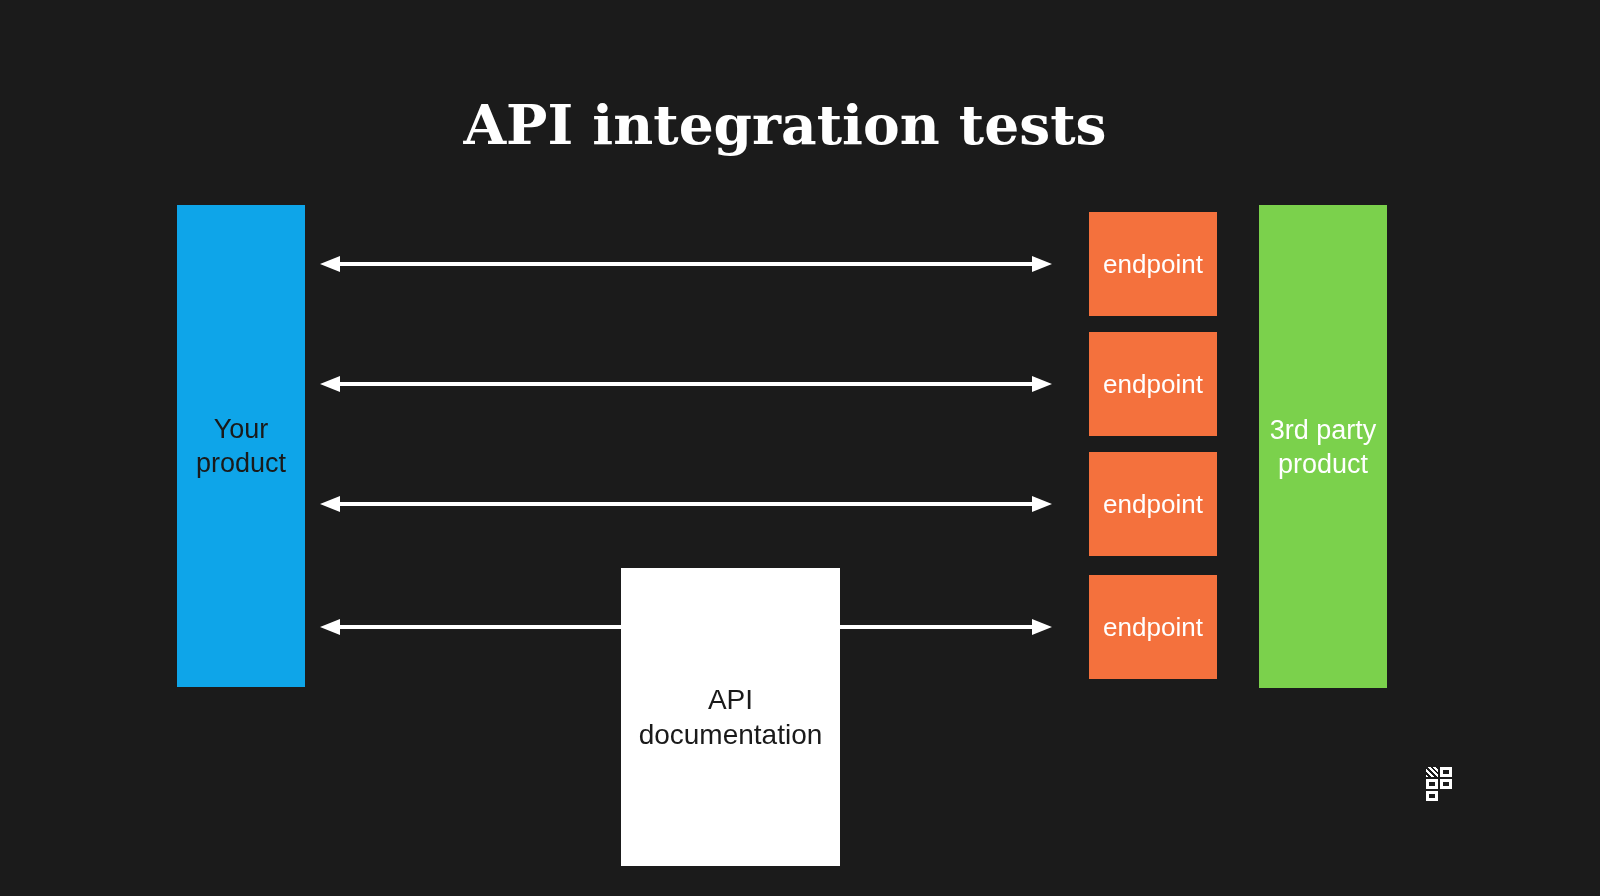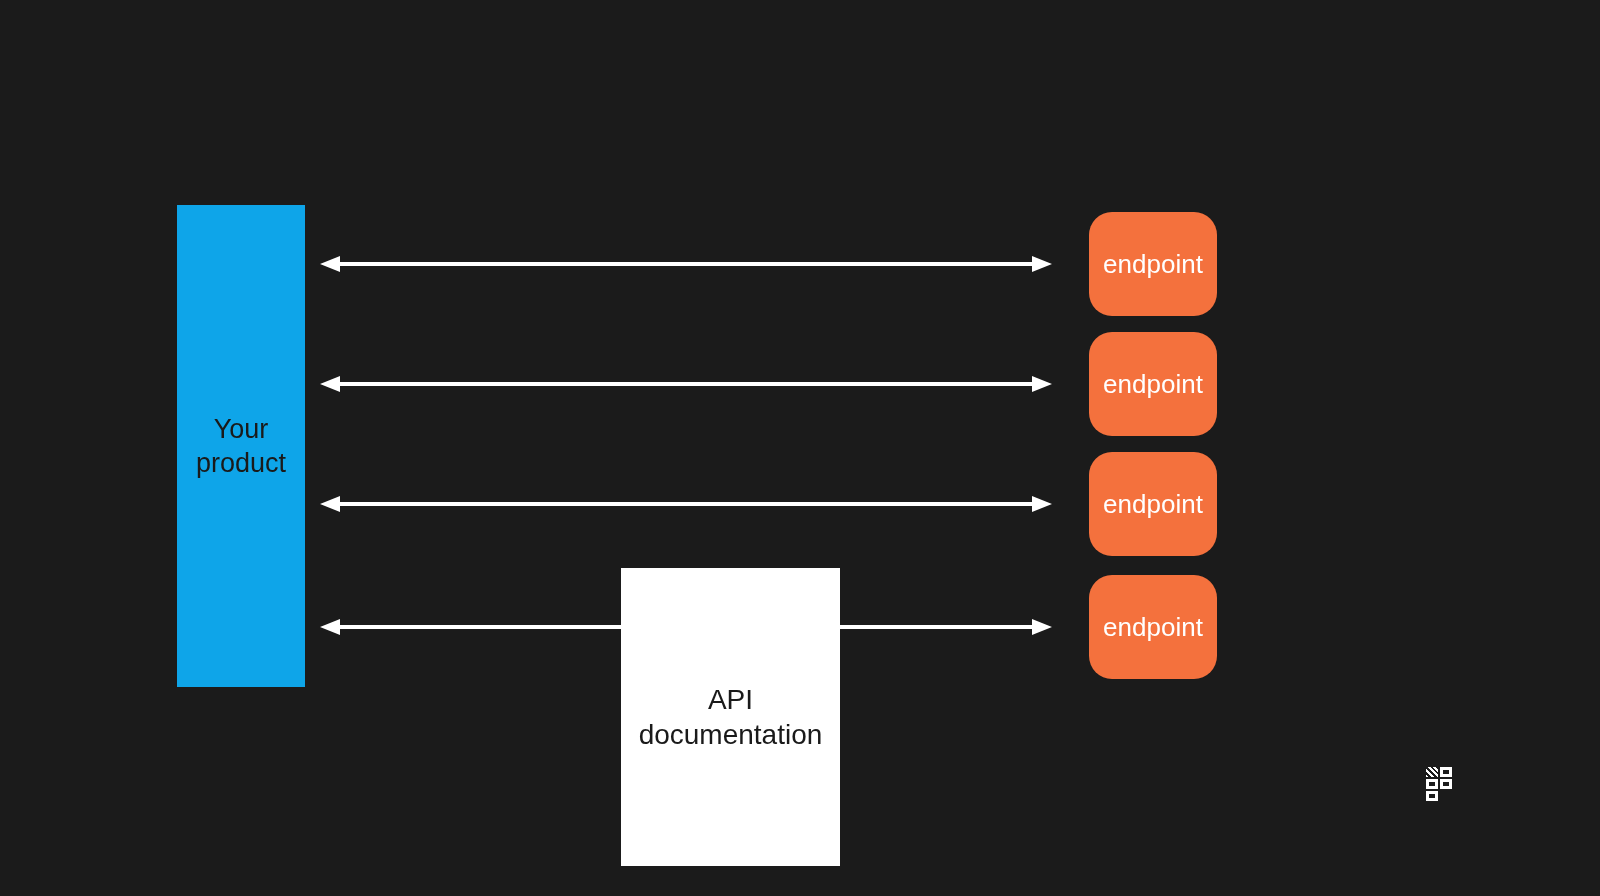"API integration tests" div.title { html: none -> <div>API integration tests</div> }
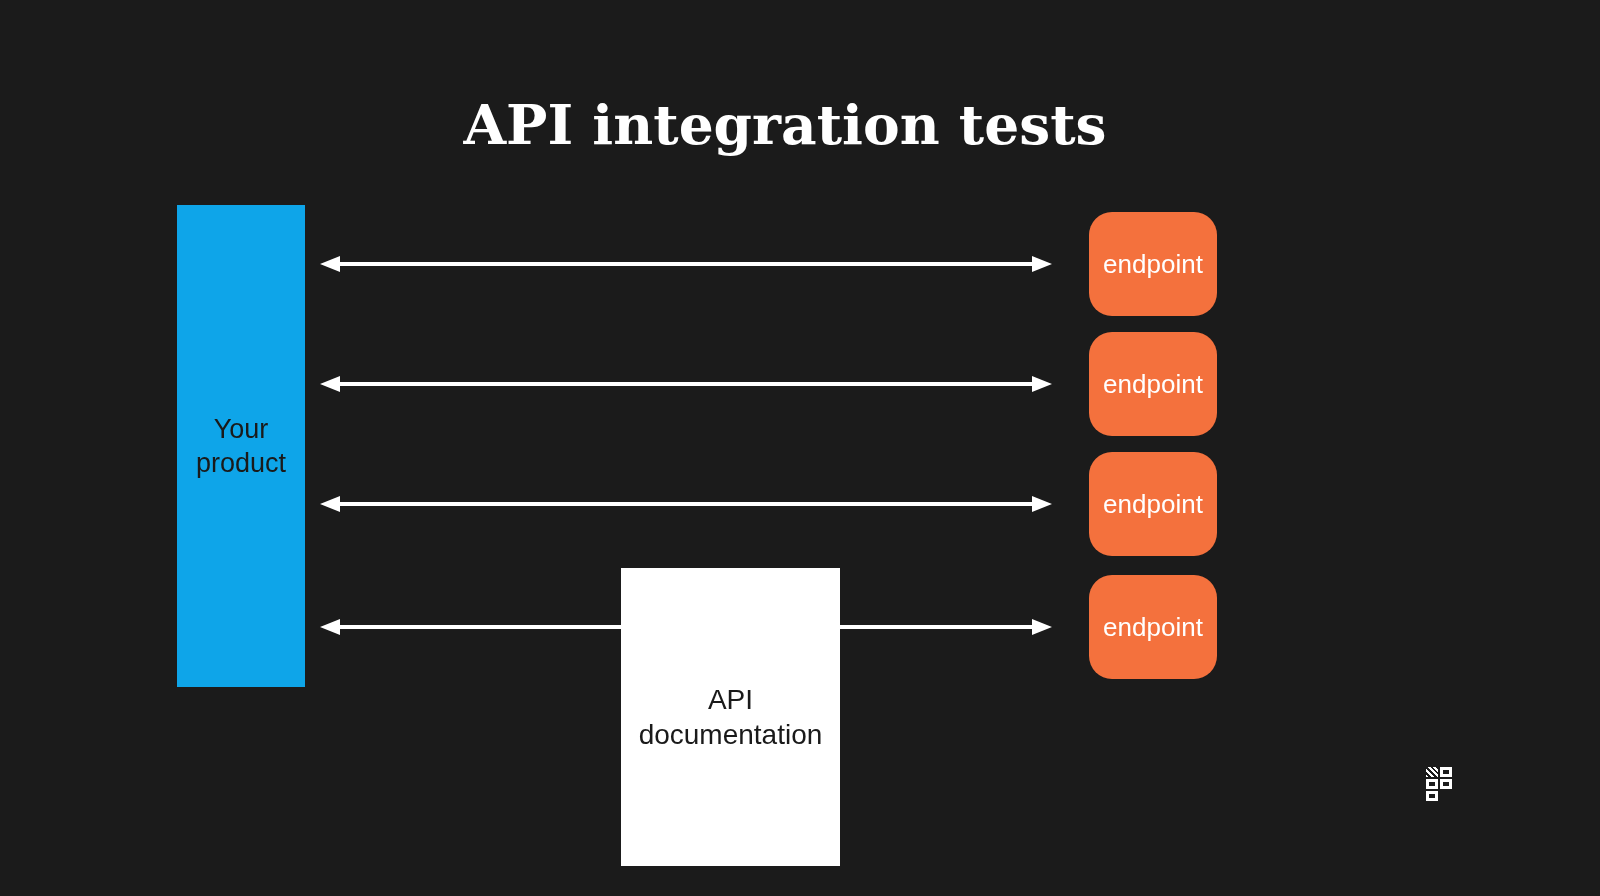"endpoint" .endpoint { border-radius: 23px -> none }
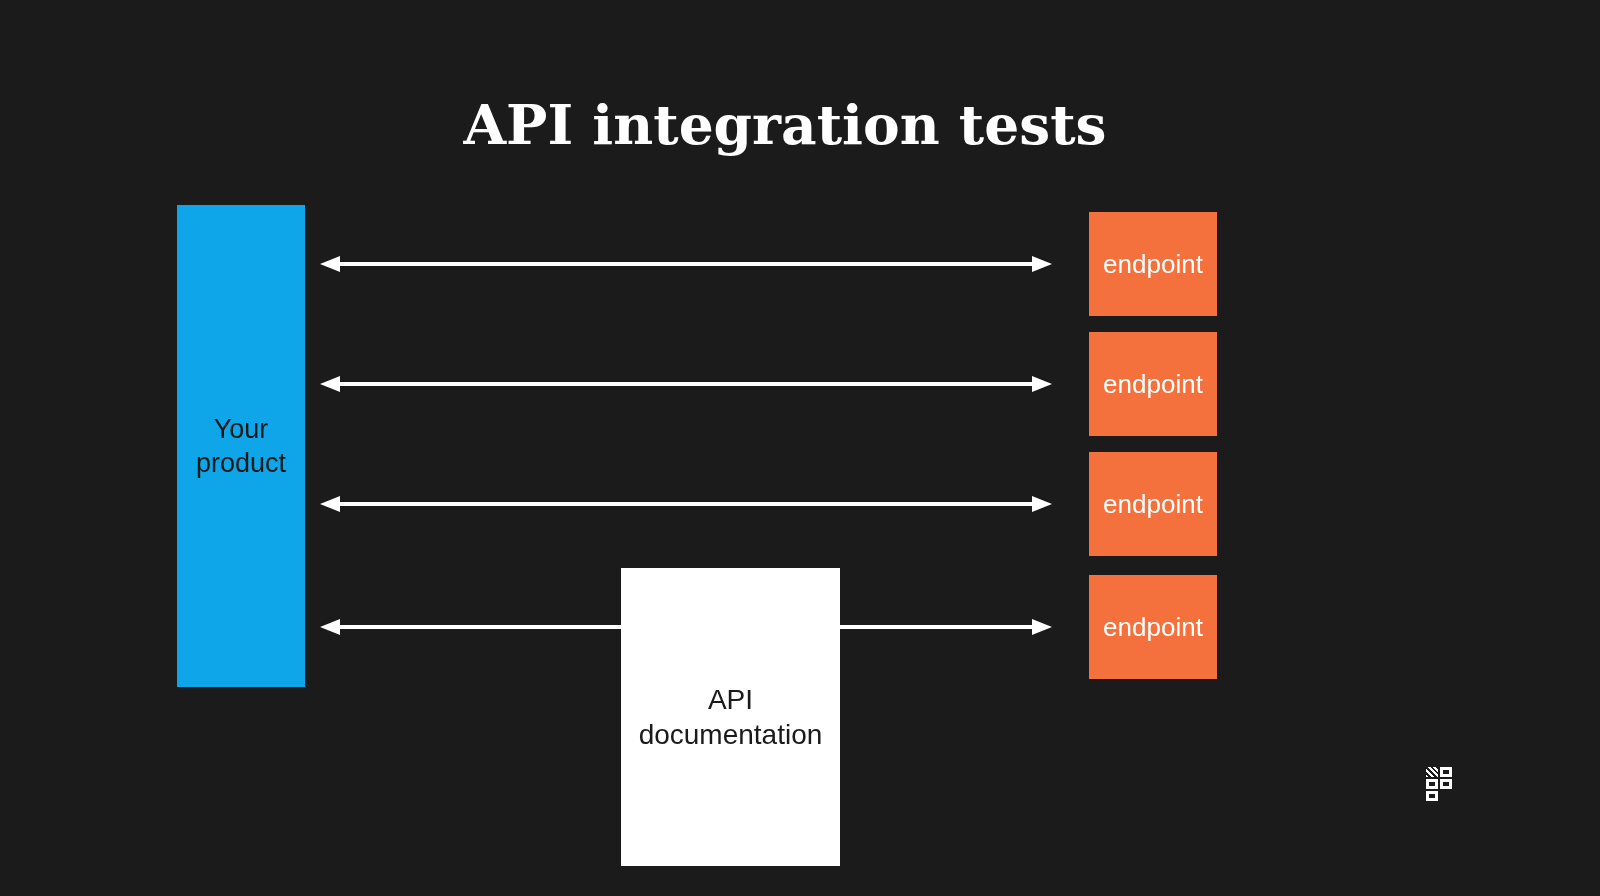"3rd party product" div.box { html: none -> <div> <span>3rd party product</span> </div> }
